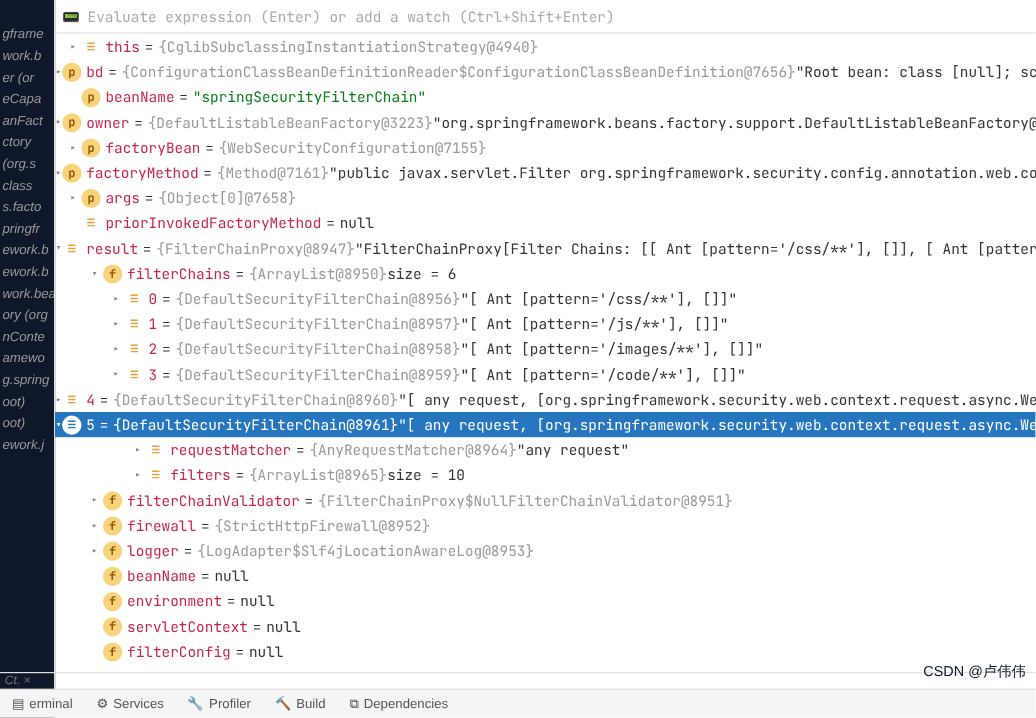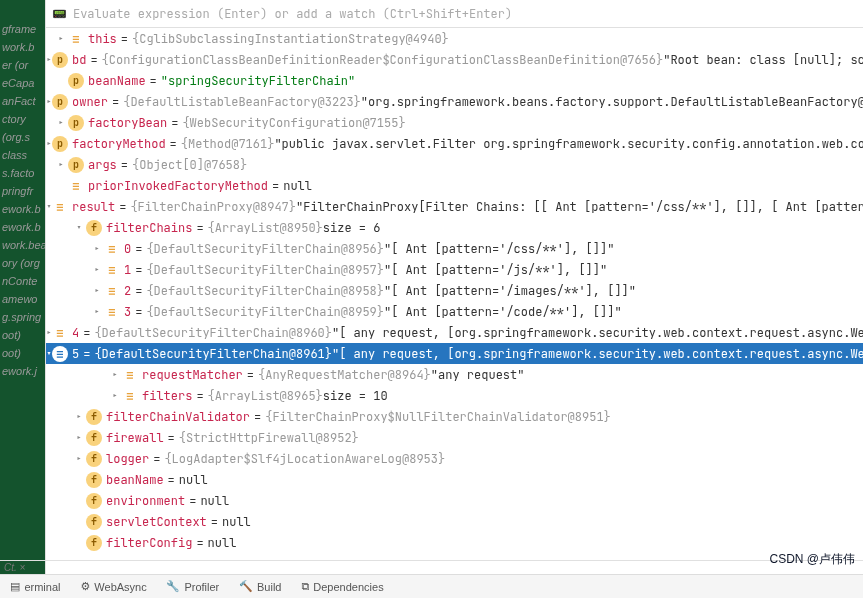"gframe" .left-gutter { background: #14532d -> #0f172a }
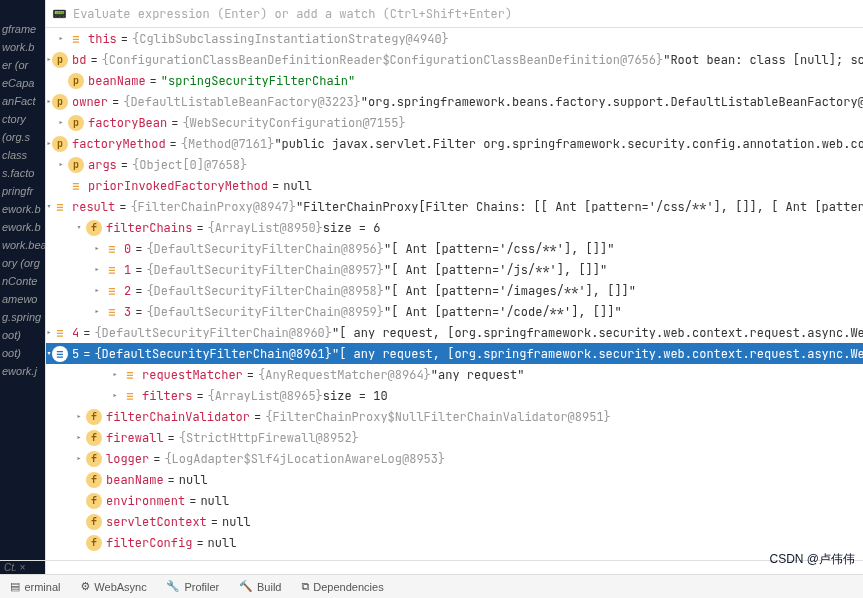"WebAsync" span { text: WebAsync -> Services }
